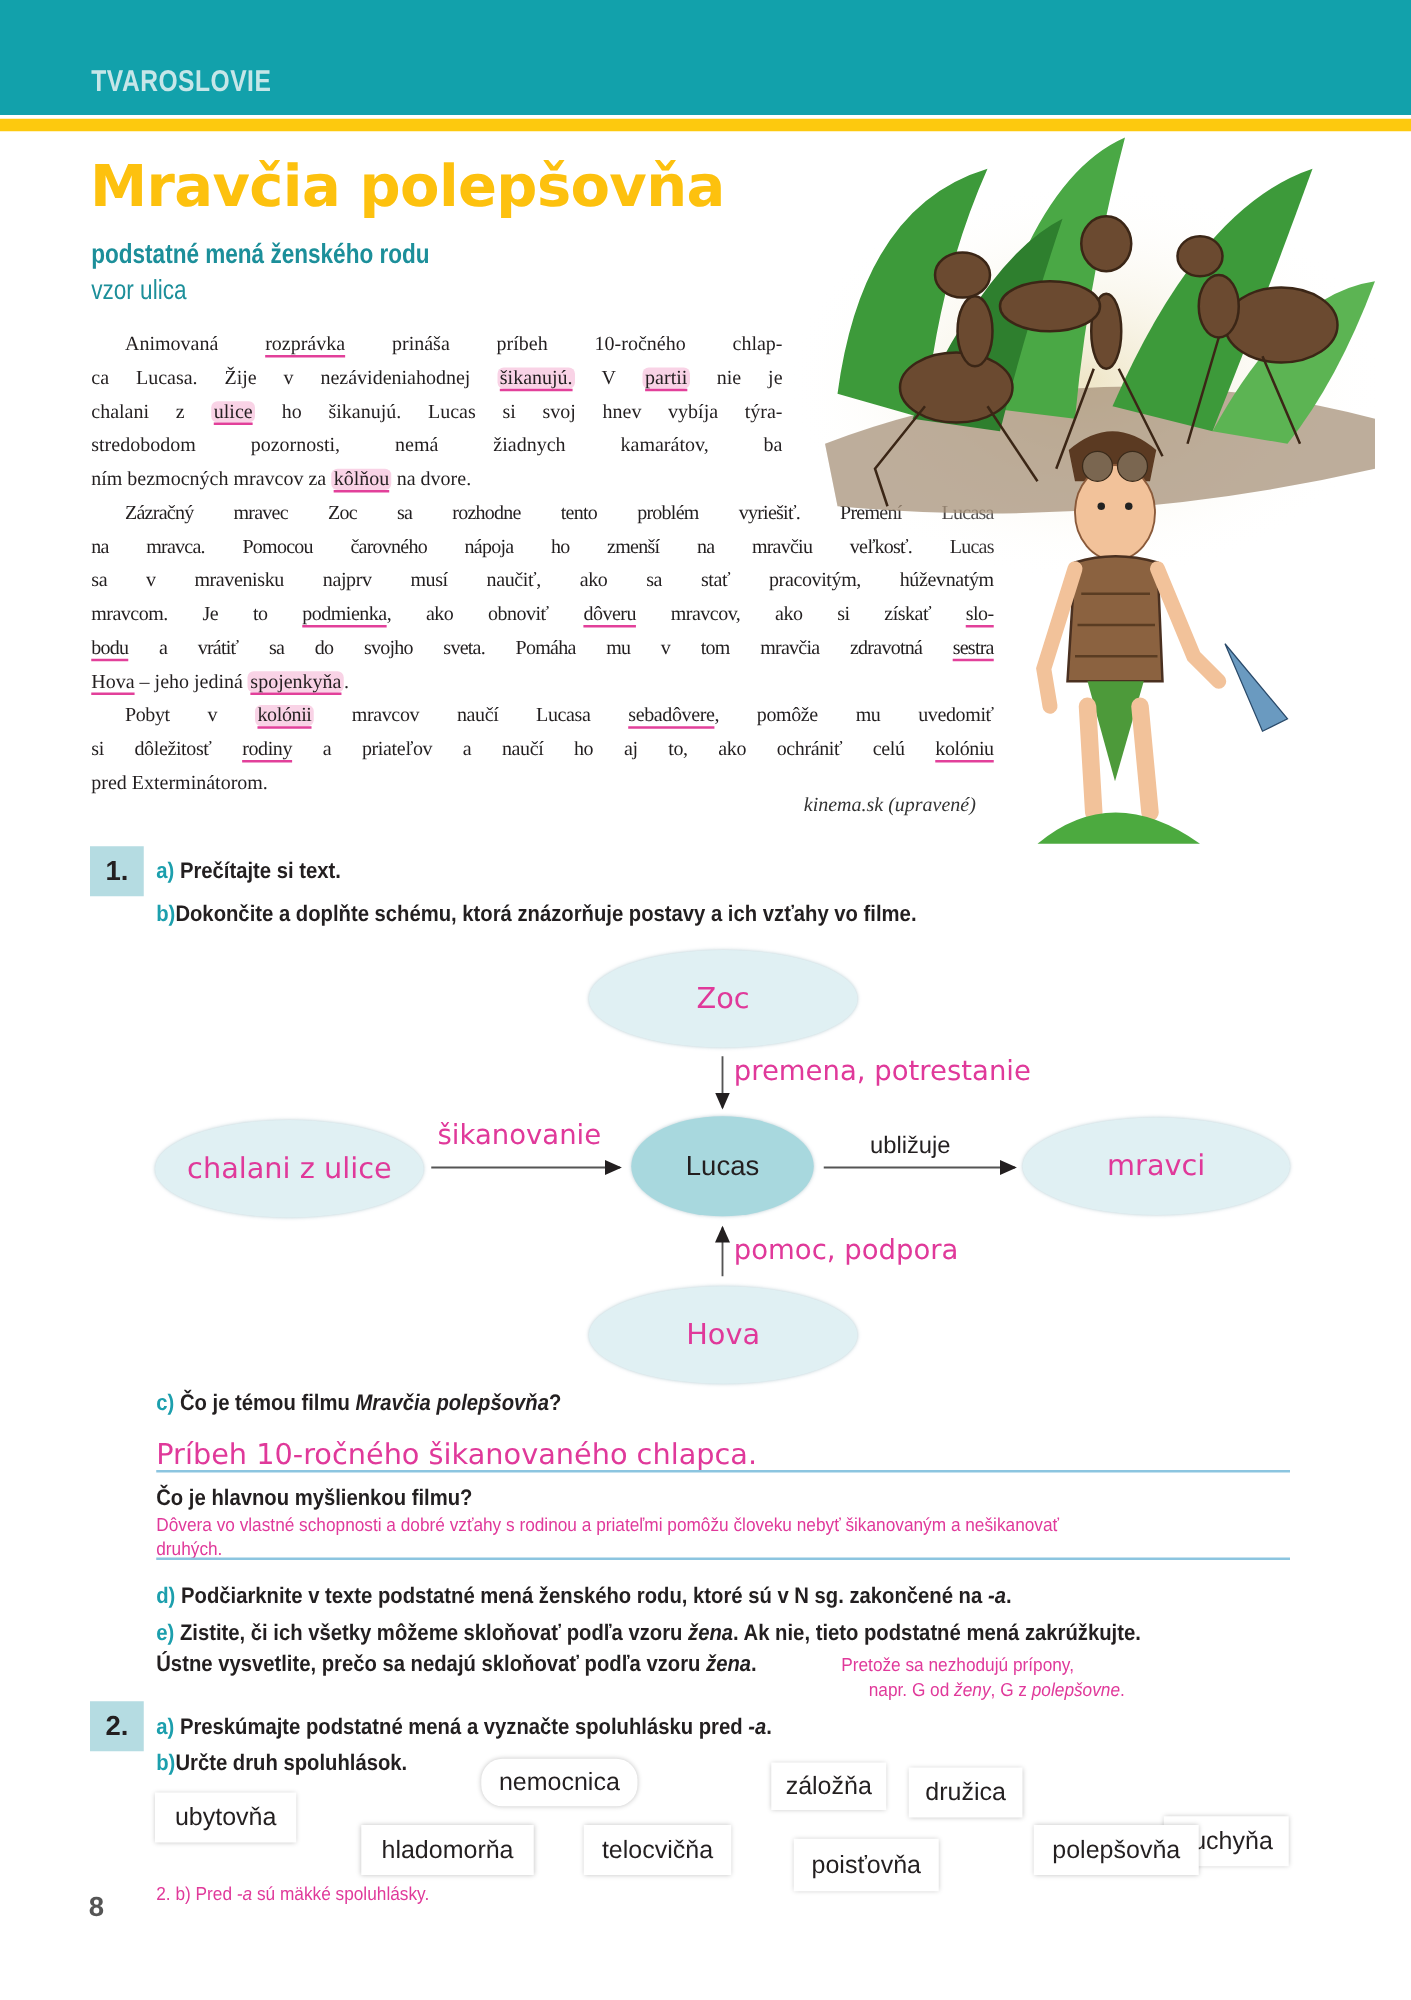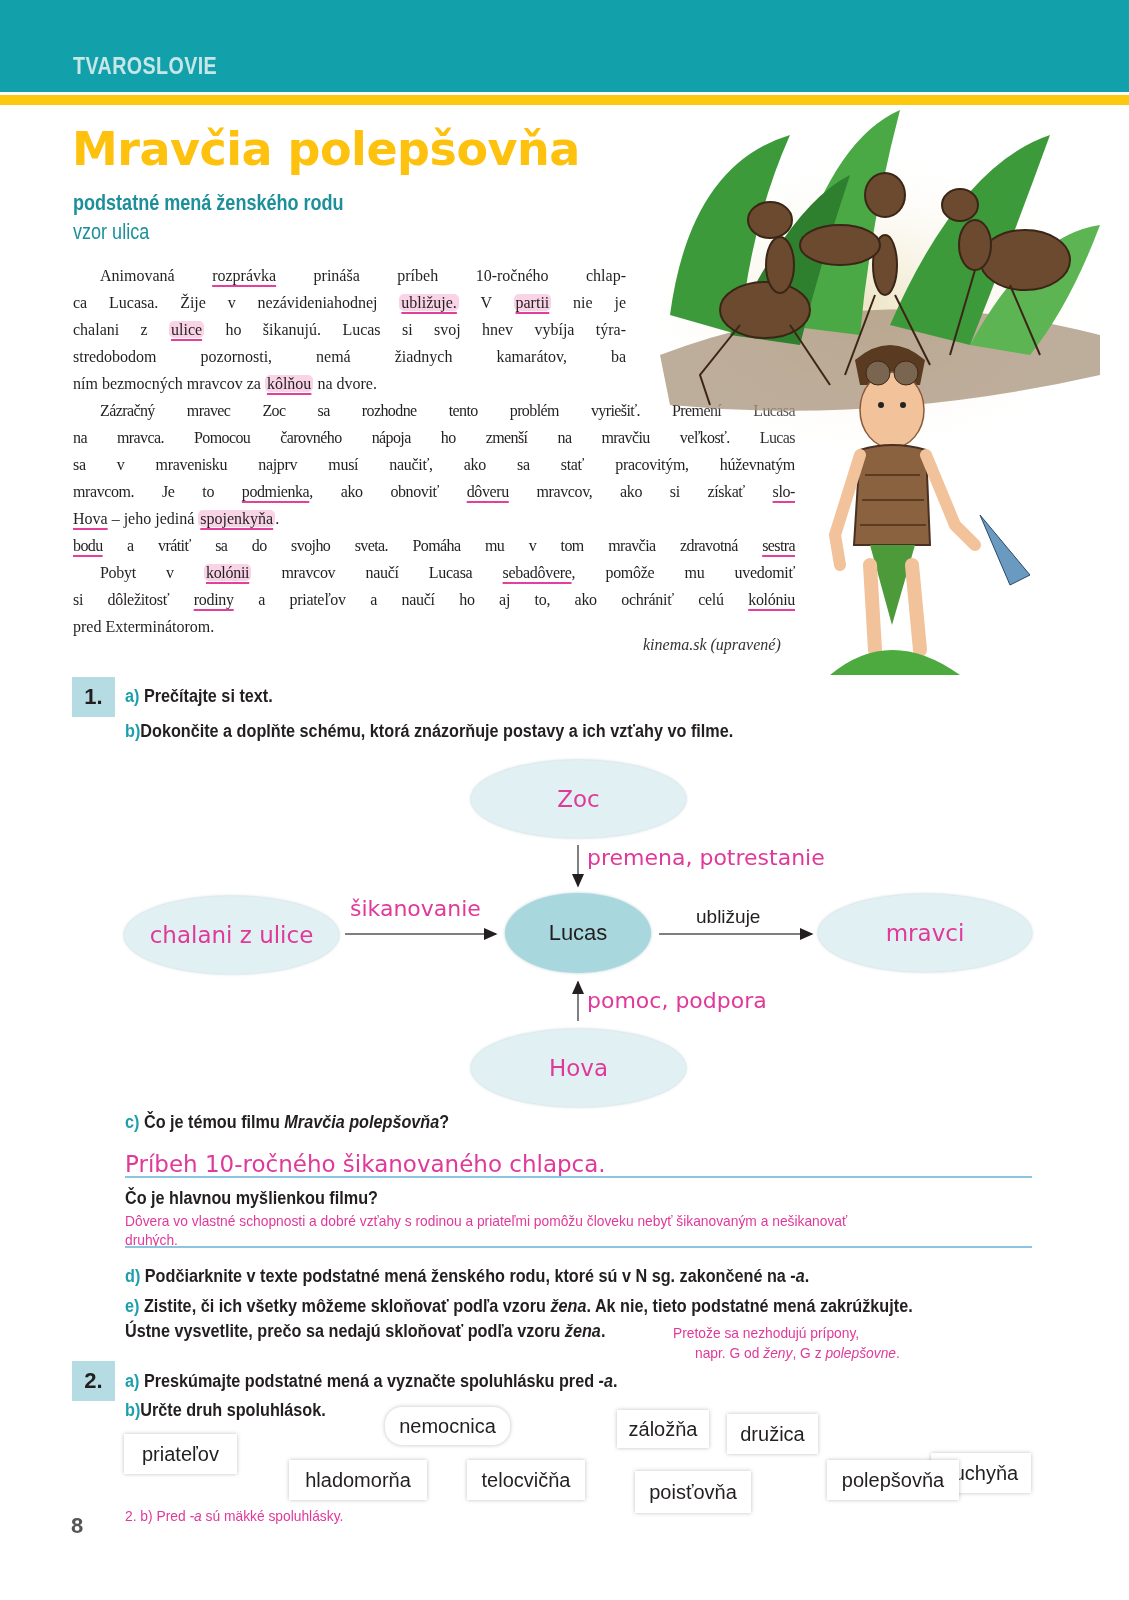"ubližuje." span.hl { text: ubližuje -> šikanujú }
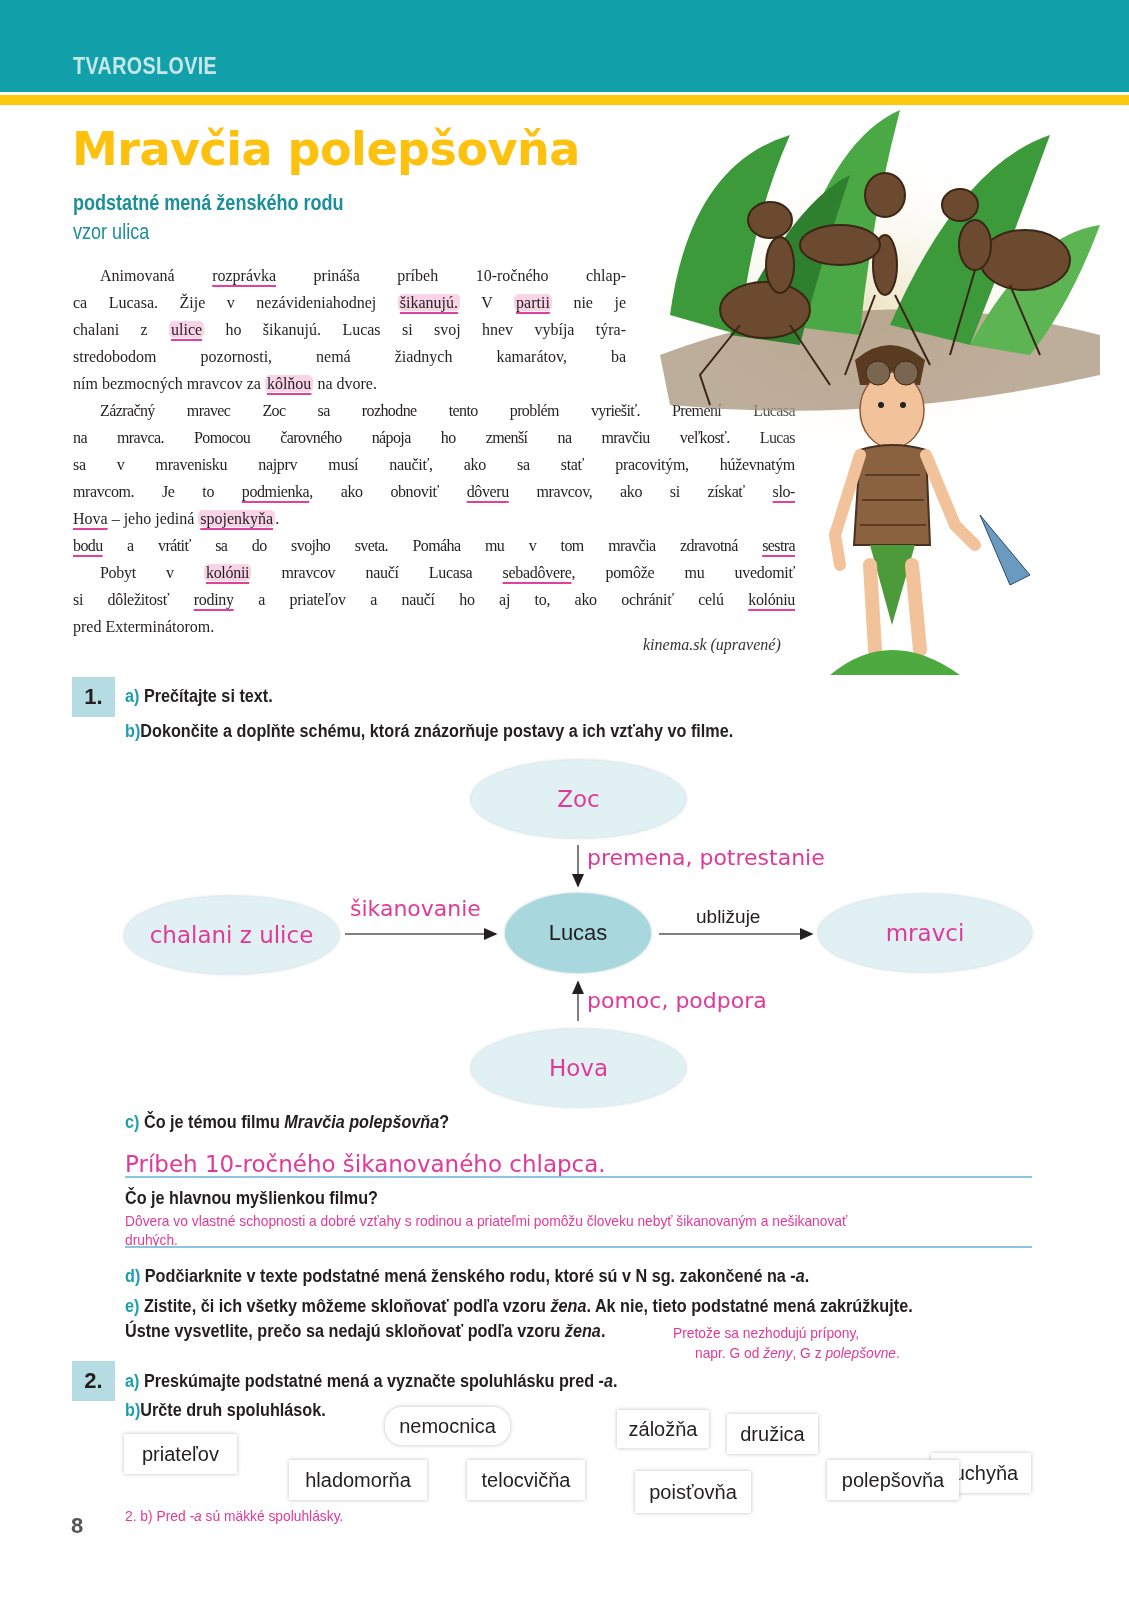"Hova – jeho jediná spojenkyňa." span.line { order: before "bodu a vrátiť sa do" -> after "bodu a vrátiť sa do" }
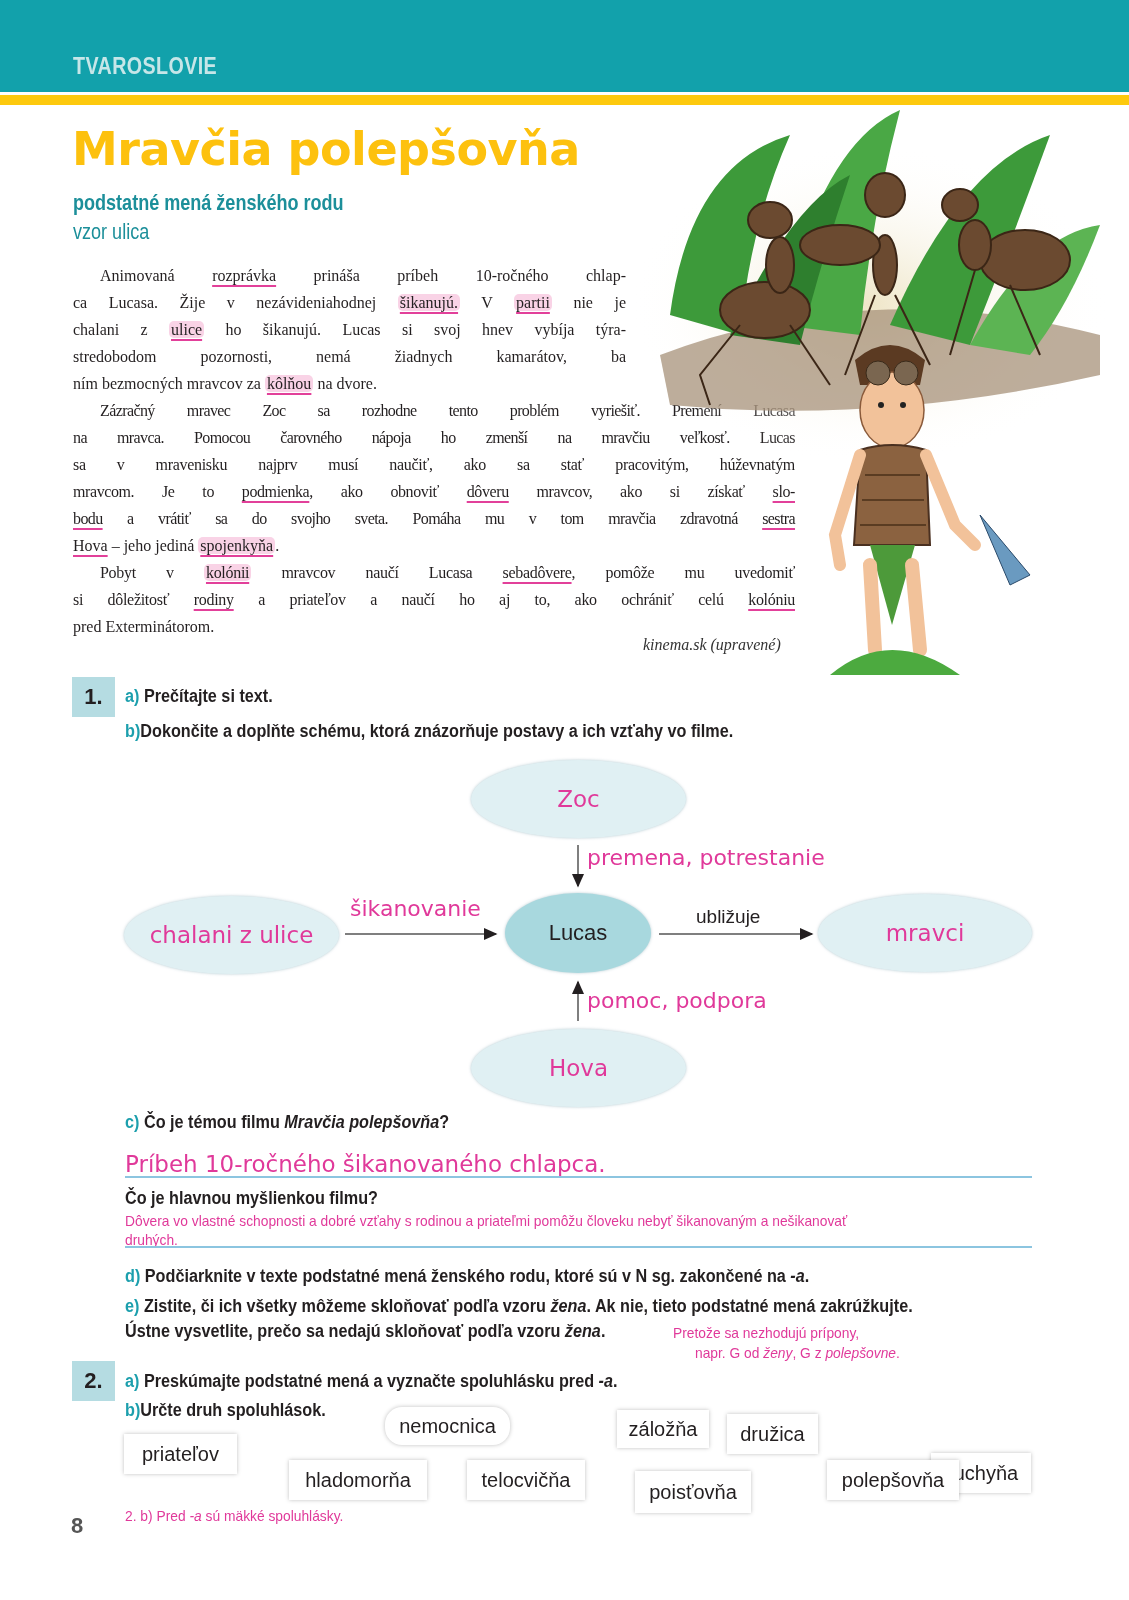"priateľov" div.word-card { text: priateľov -> ubytovňa }
